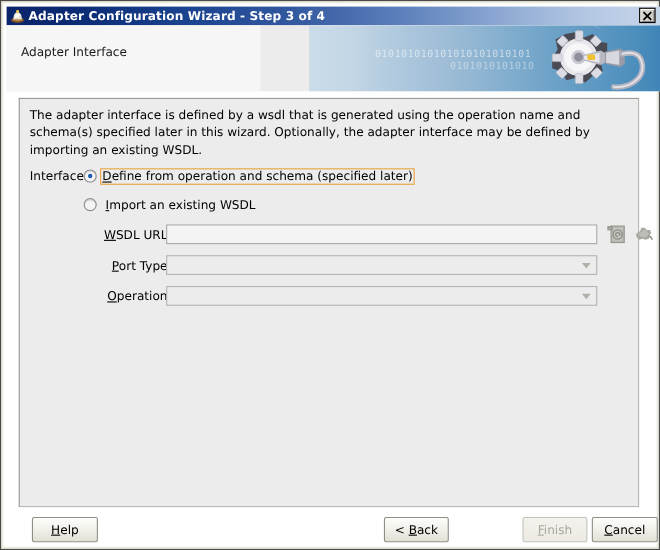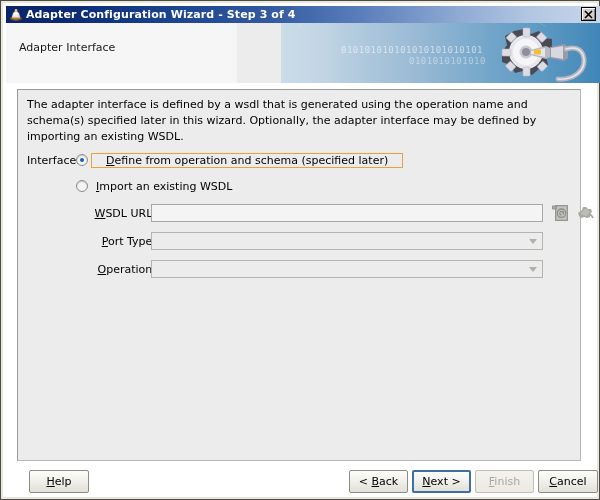"Define from operation and schema" #radio-row-1 .radio-label { padding: 0 14px -> 0 1px }
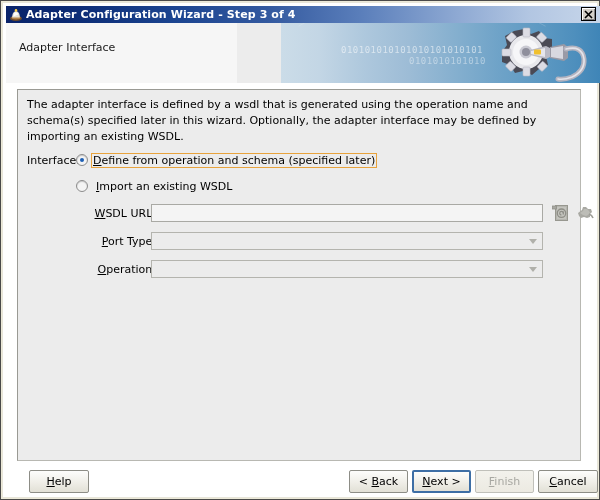"Next >" div.btn { html: <div><span>N</span><span>ext &gt;</span></div> -> none }
